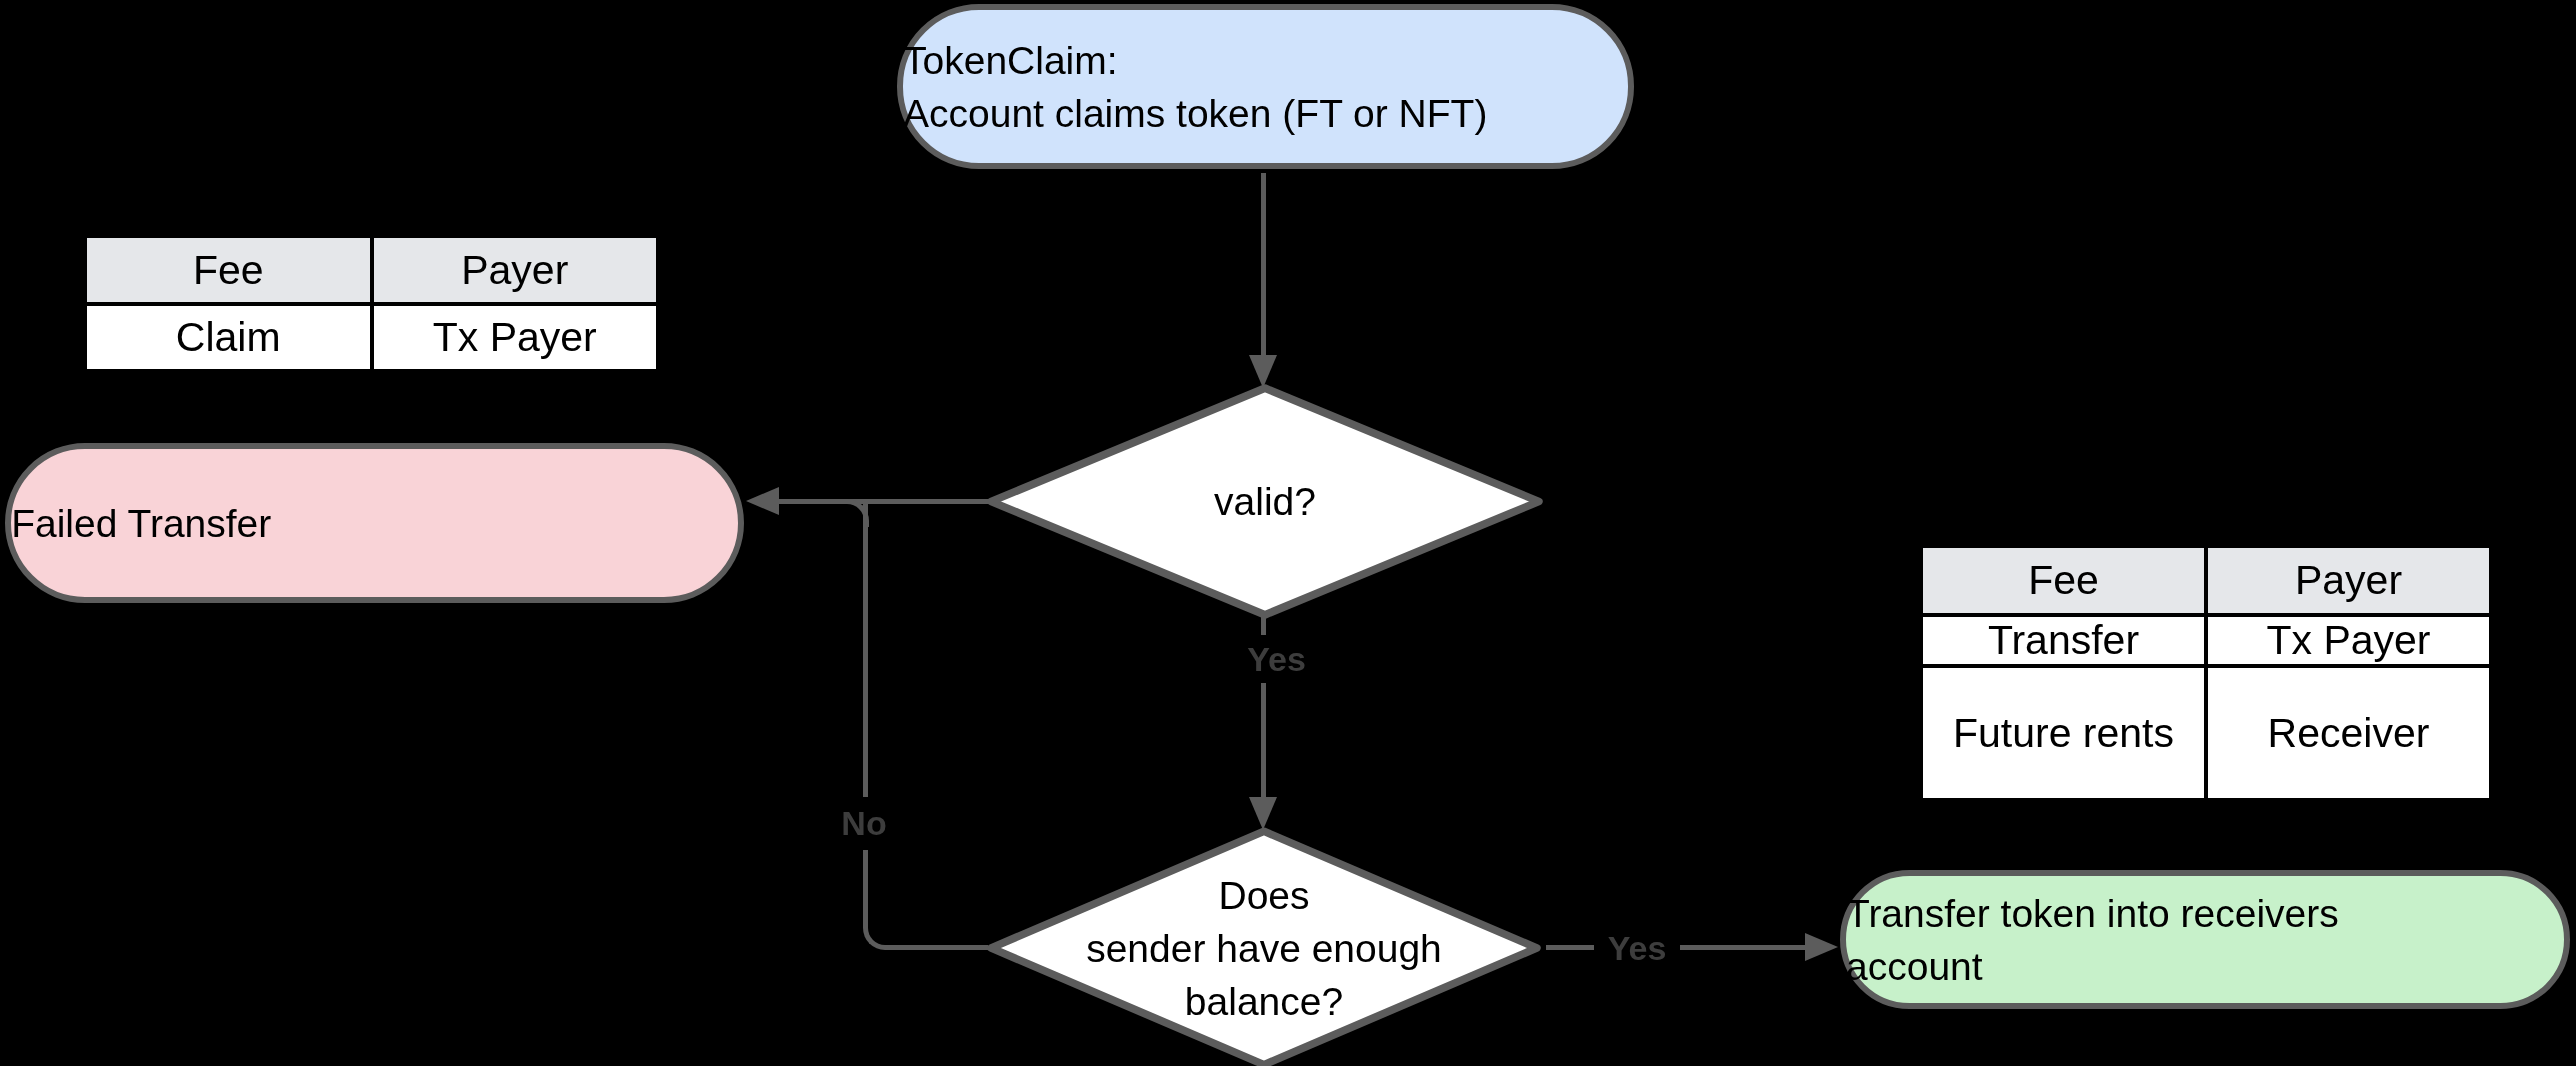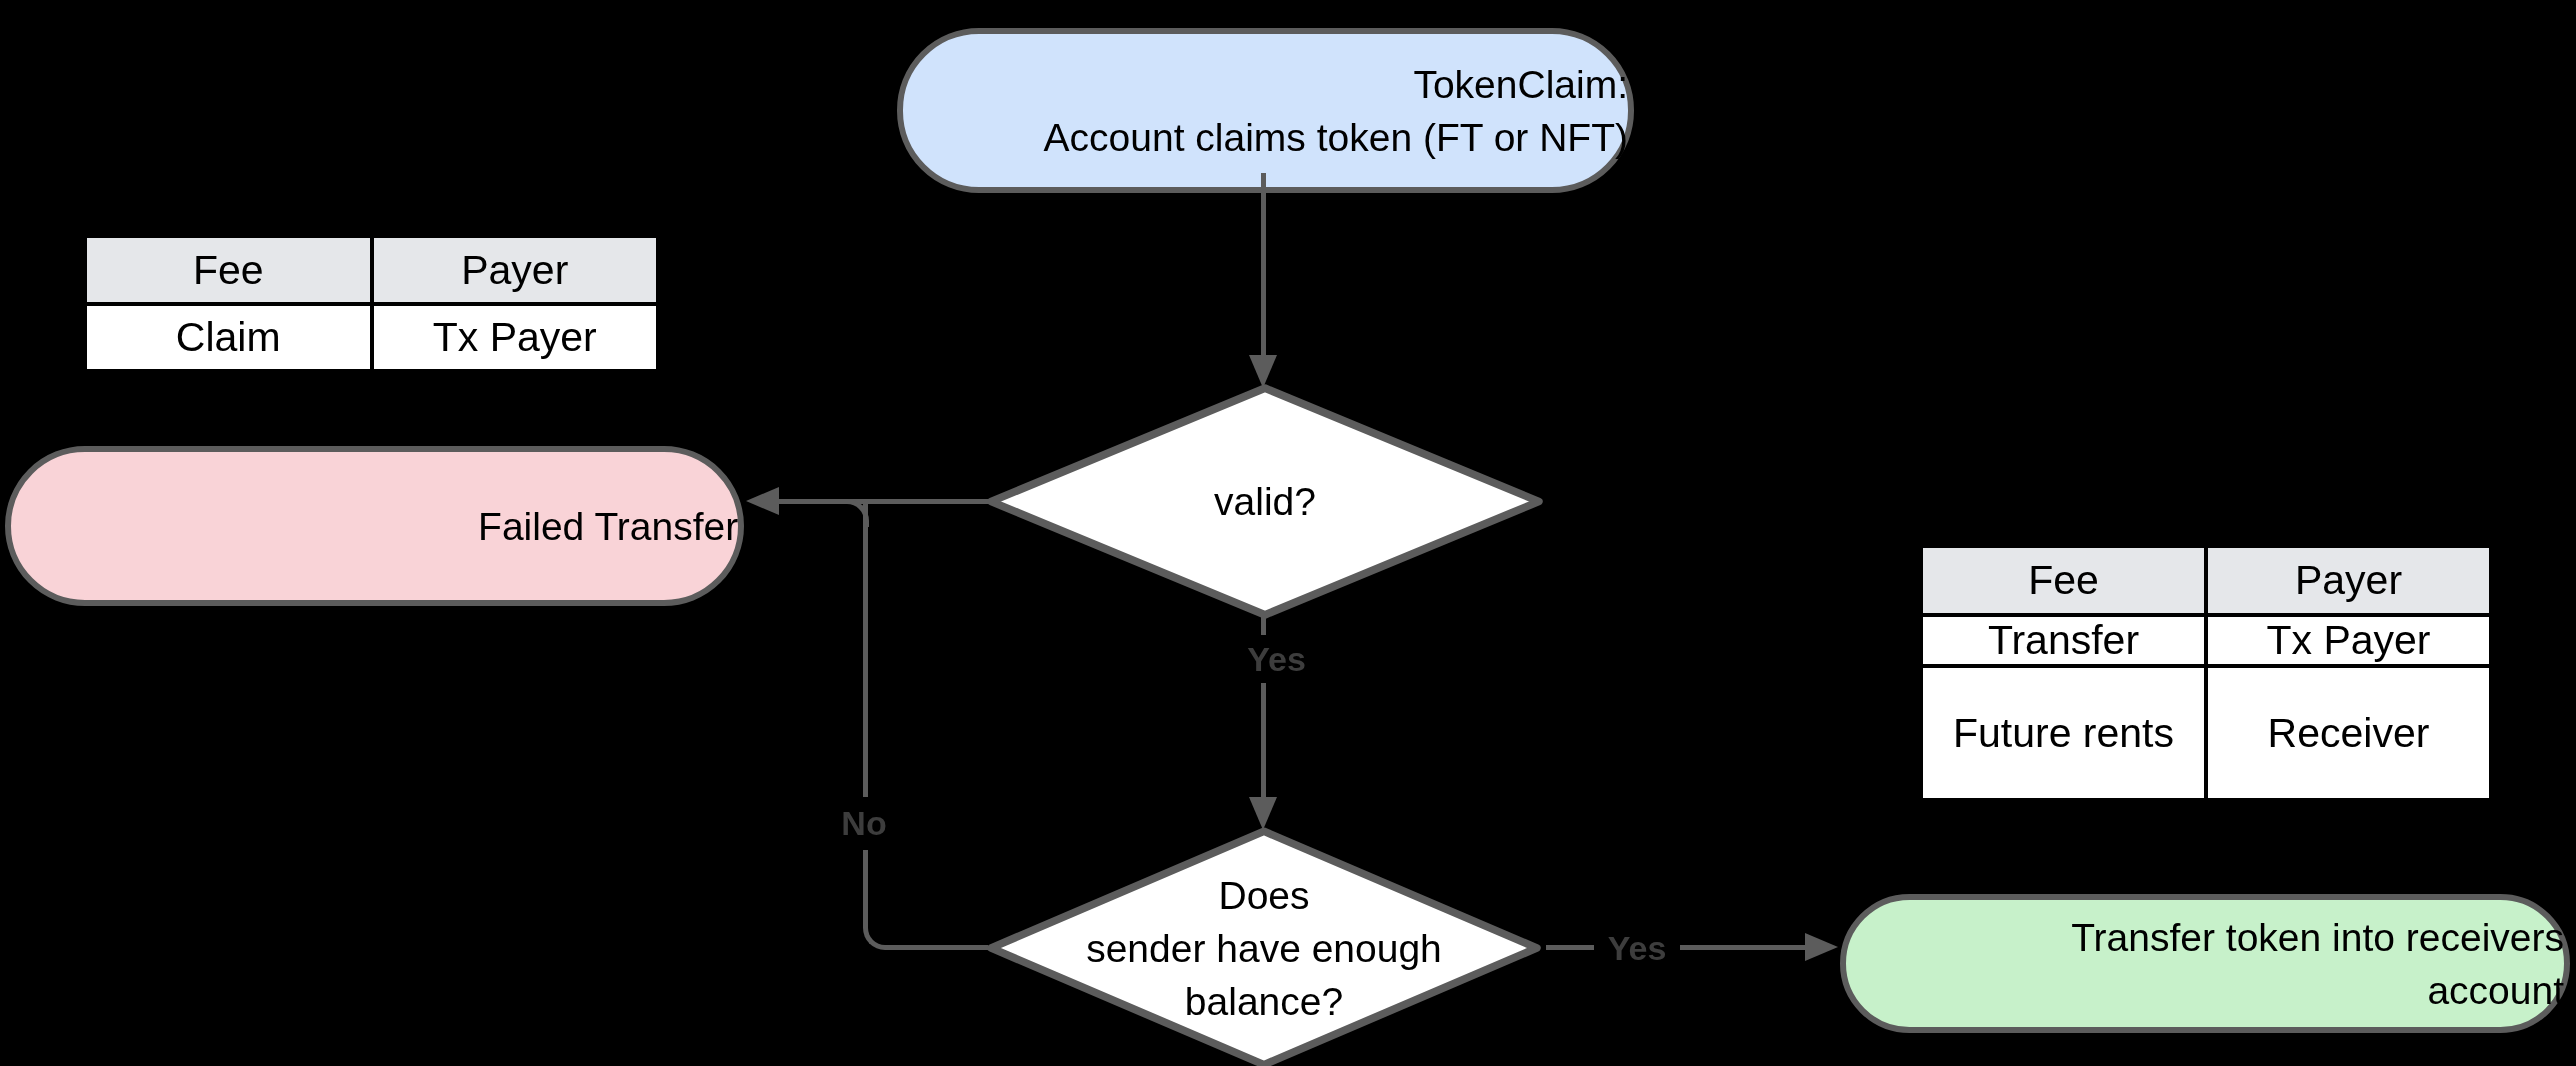"TokenClaim:" .pill { align-items: flex-end -> flex-start; margin-top: 24px -> none }
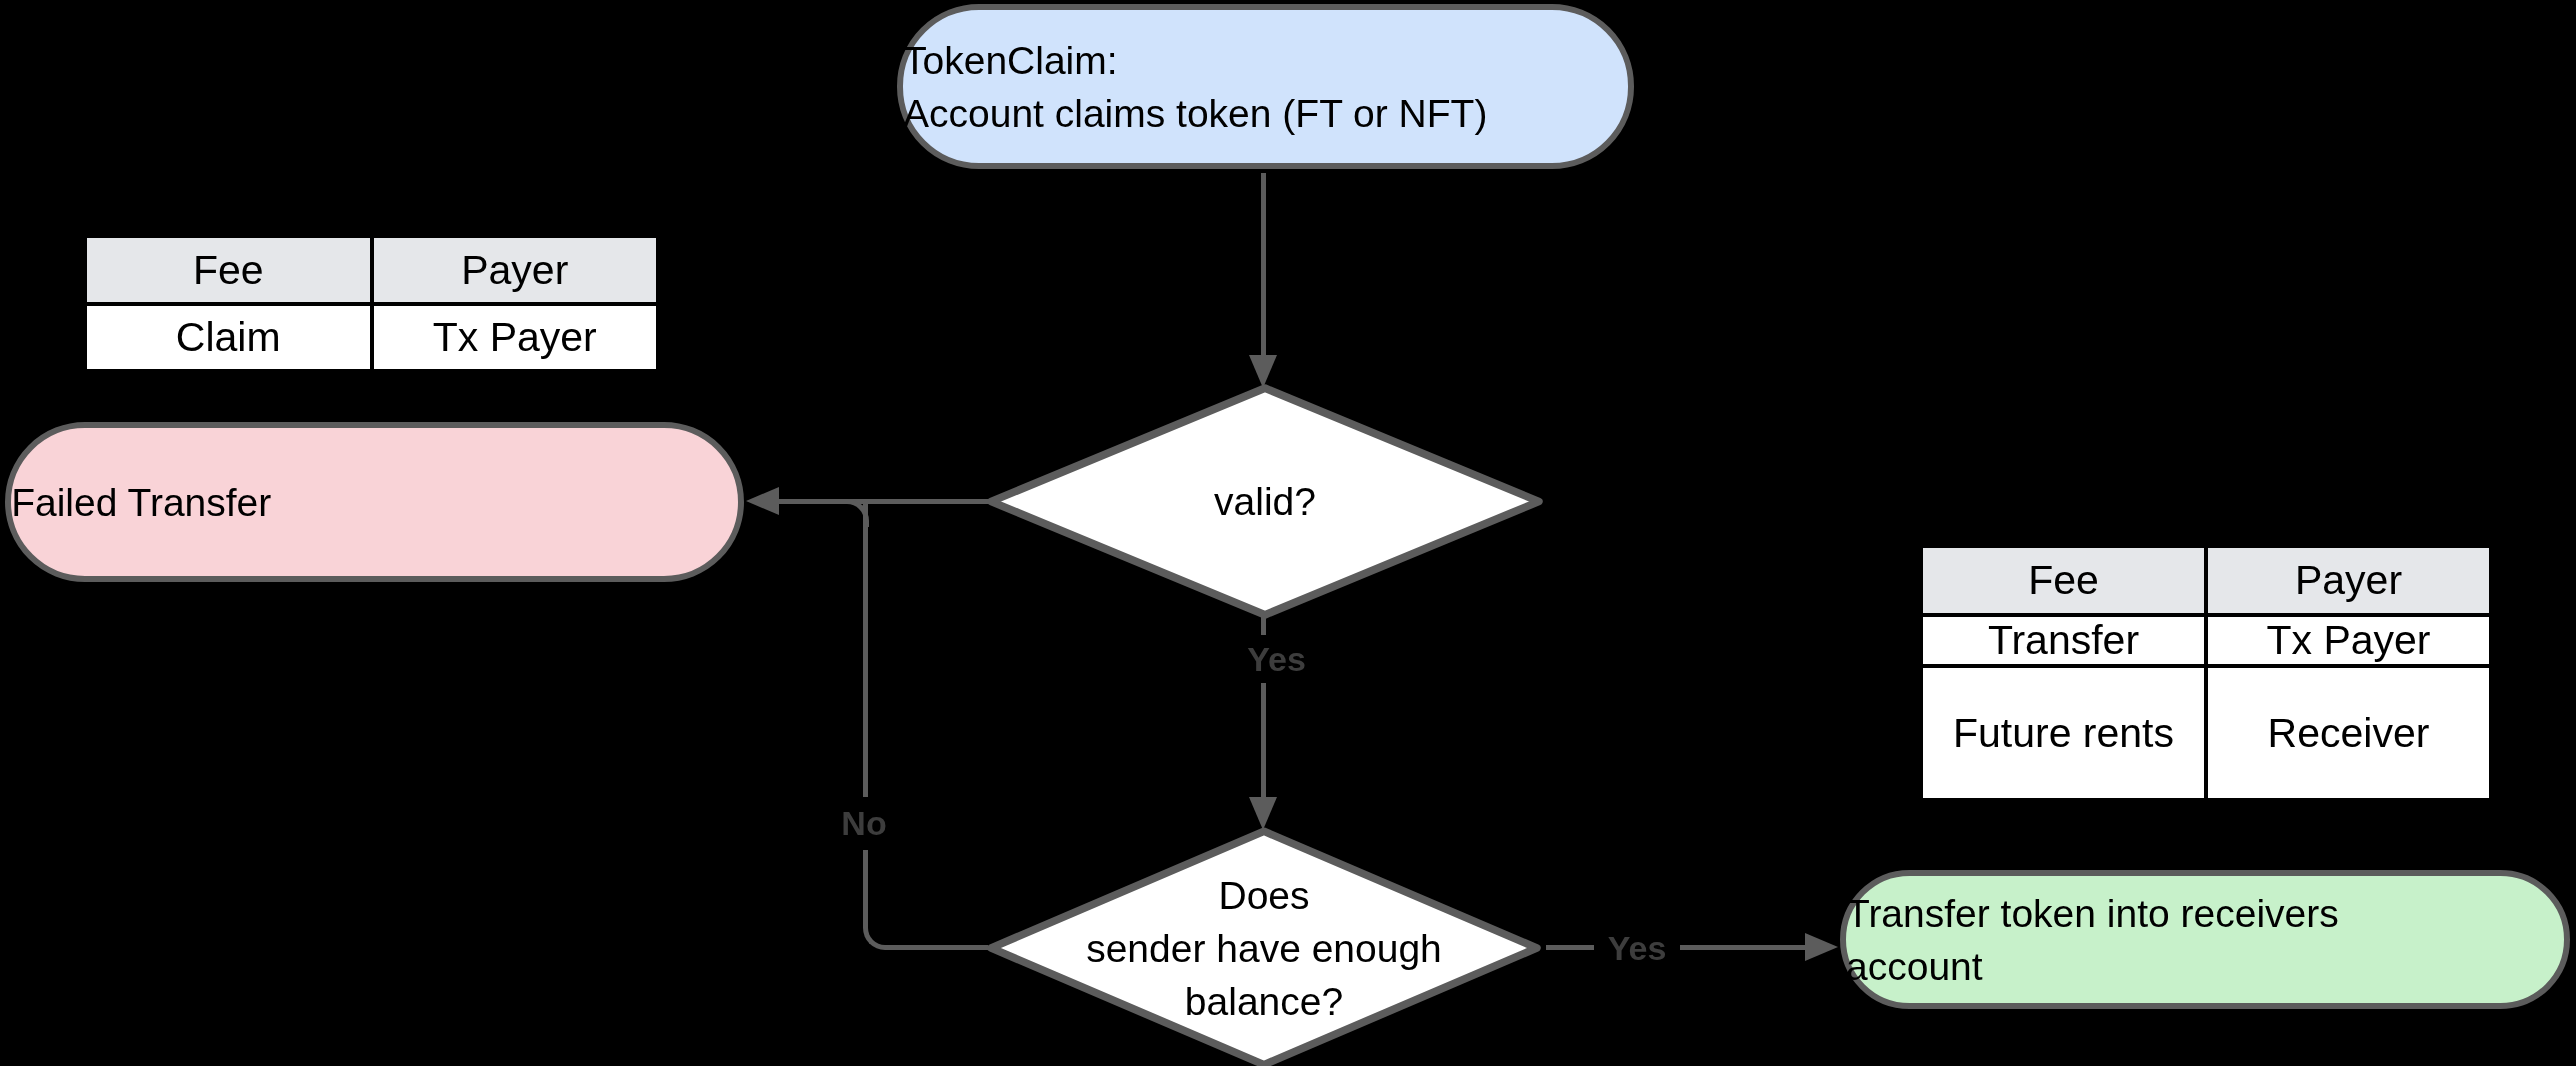"Failed Transfer" div.pill { top: 422px -> 443px }
